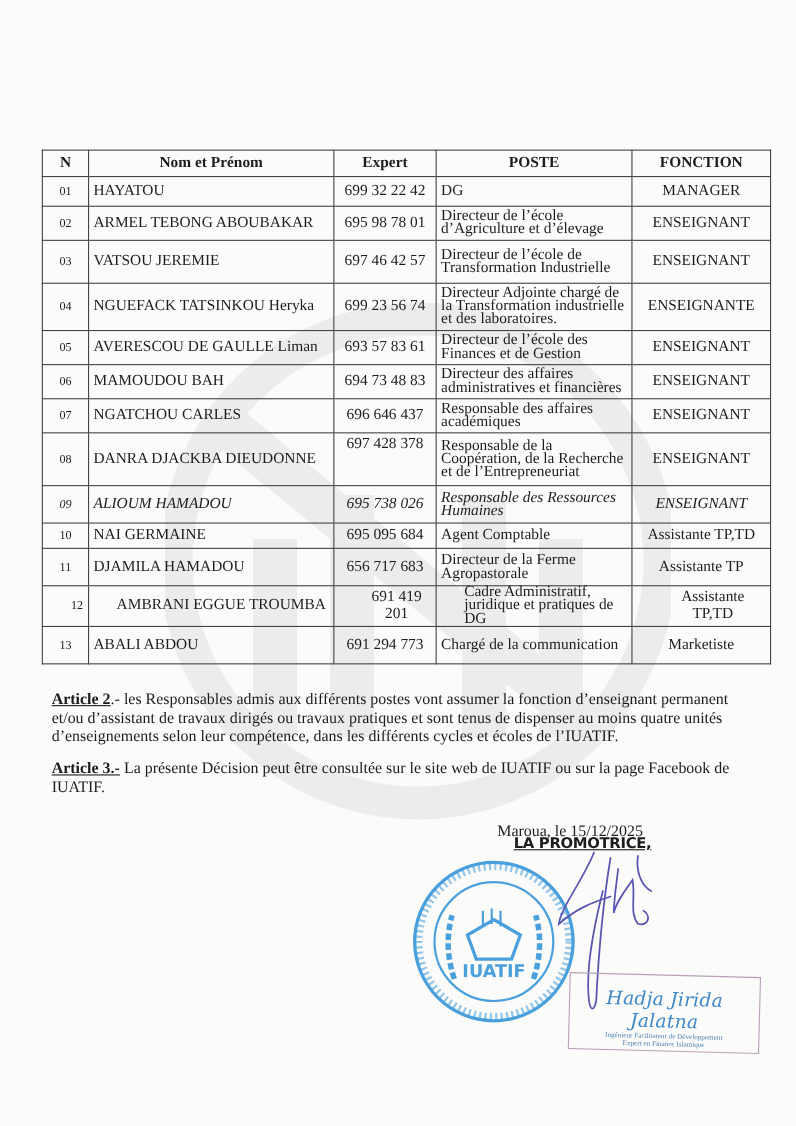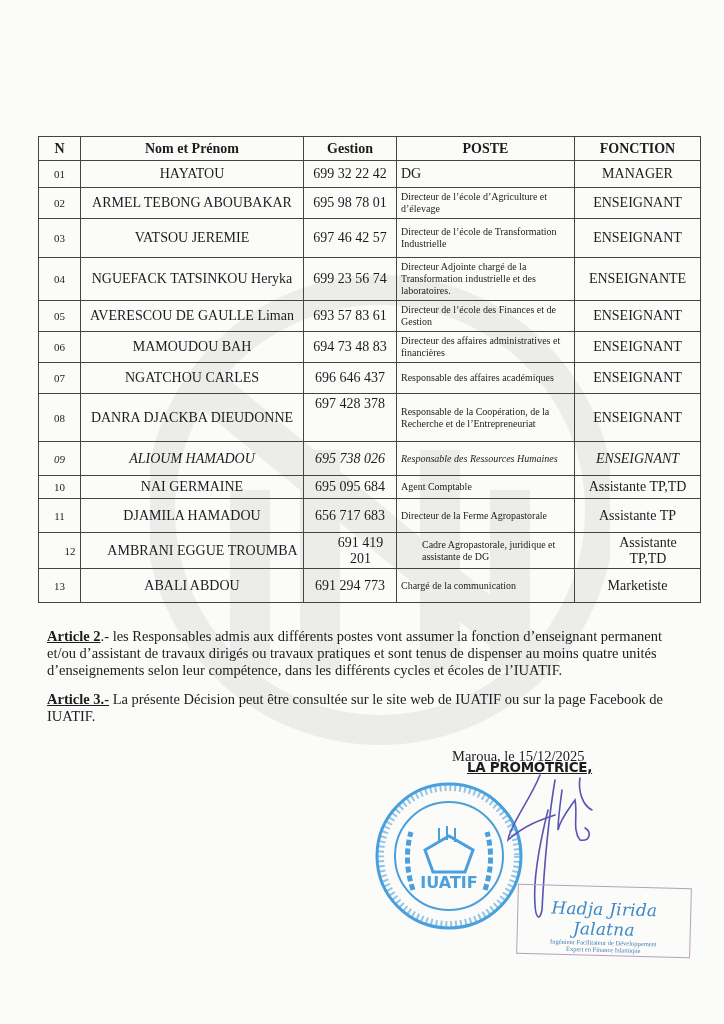"Gestion" th { text: Gestion -> Expert }
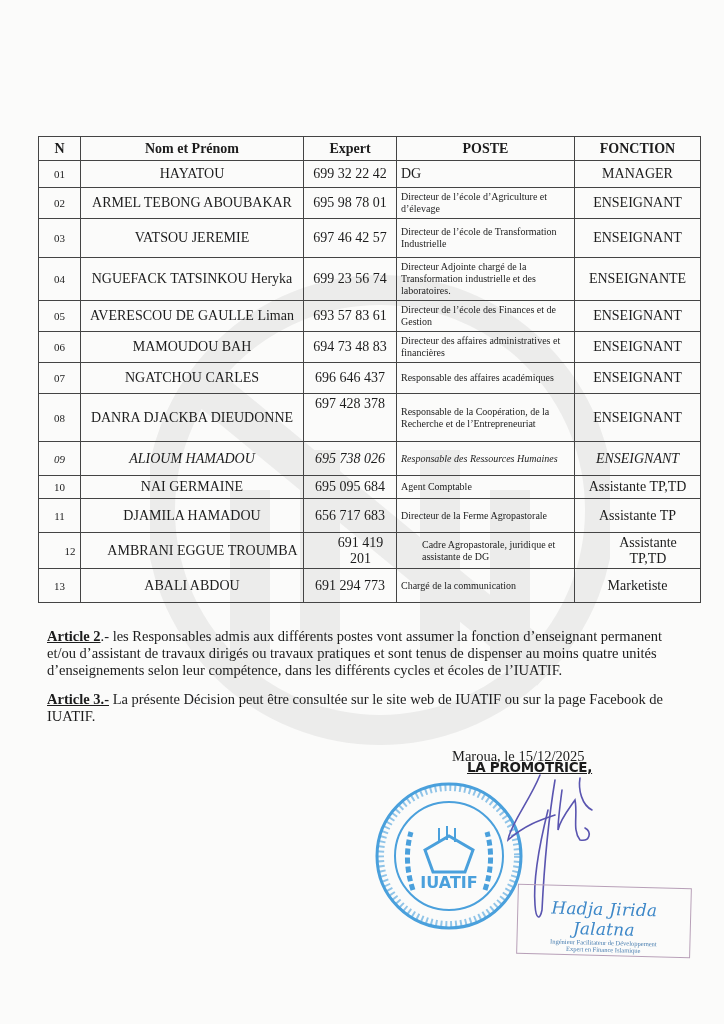"HAYATOU" td.nom { text-align: center -> none }
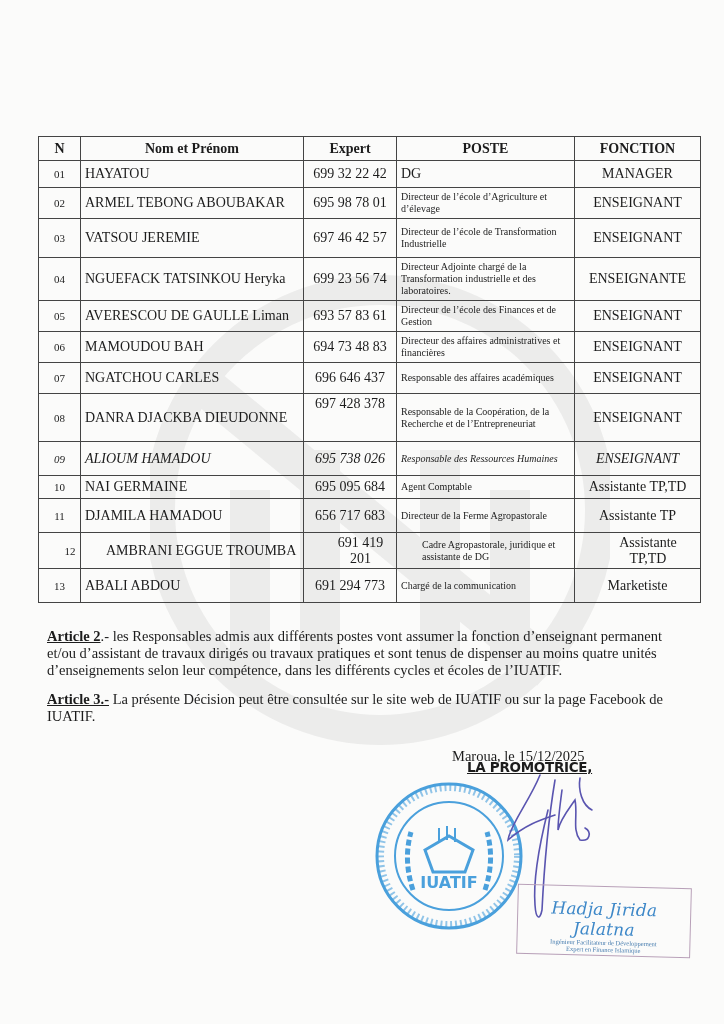"Directeur de l’école d’Agriculture et" td.poste { font-size: 10px -> 14px }
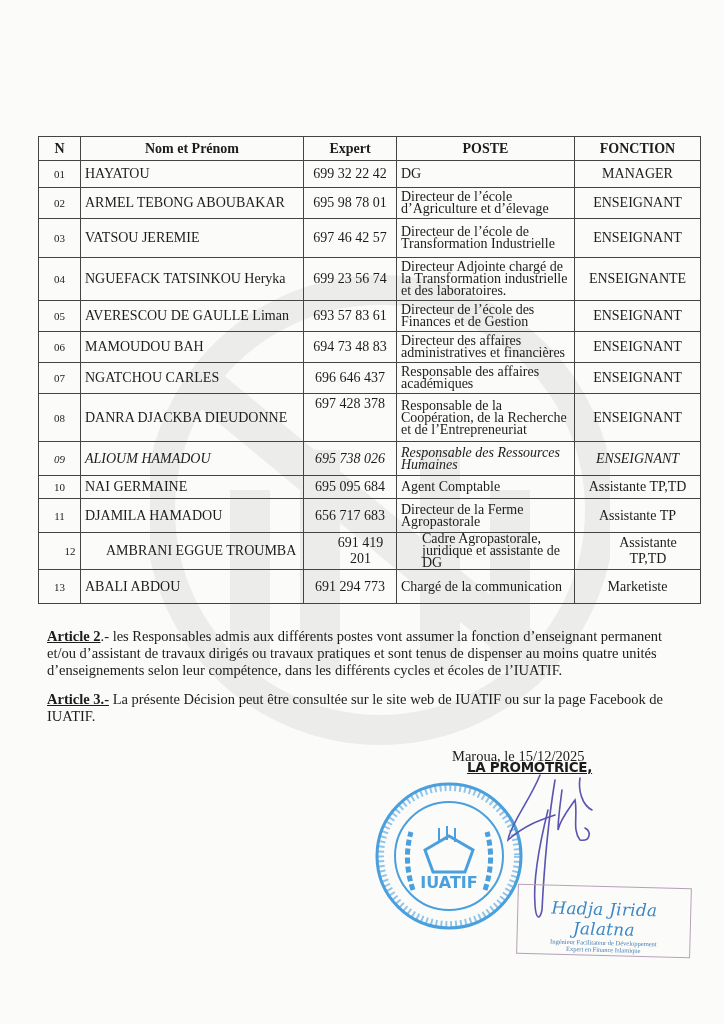"Cadre Agropastorale, juridique et" td.poste { text: Agropastorale, juridique et assistante -> Administratif, juridique et pratiques }
